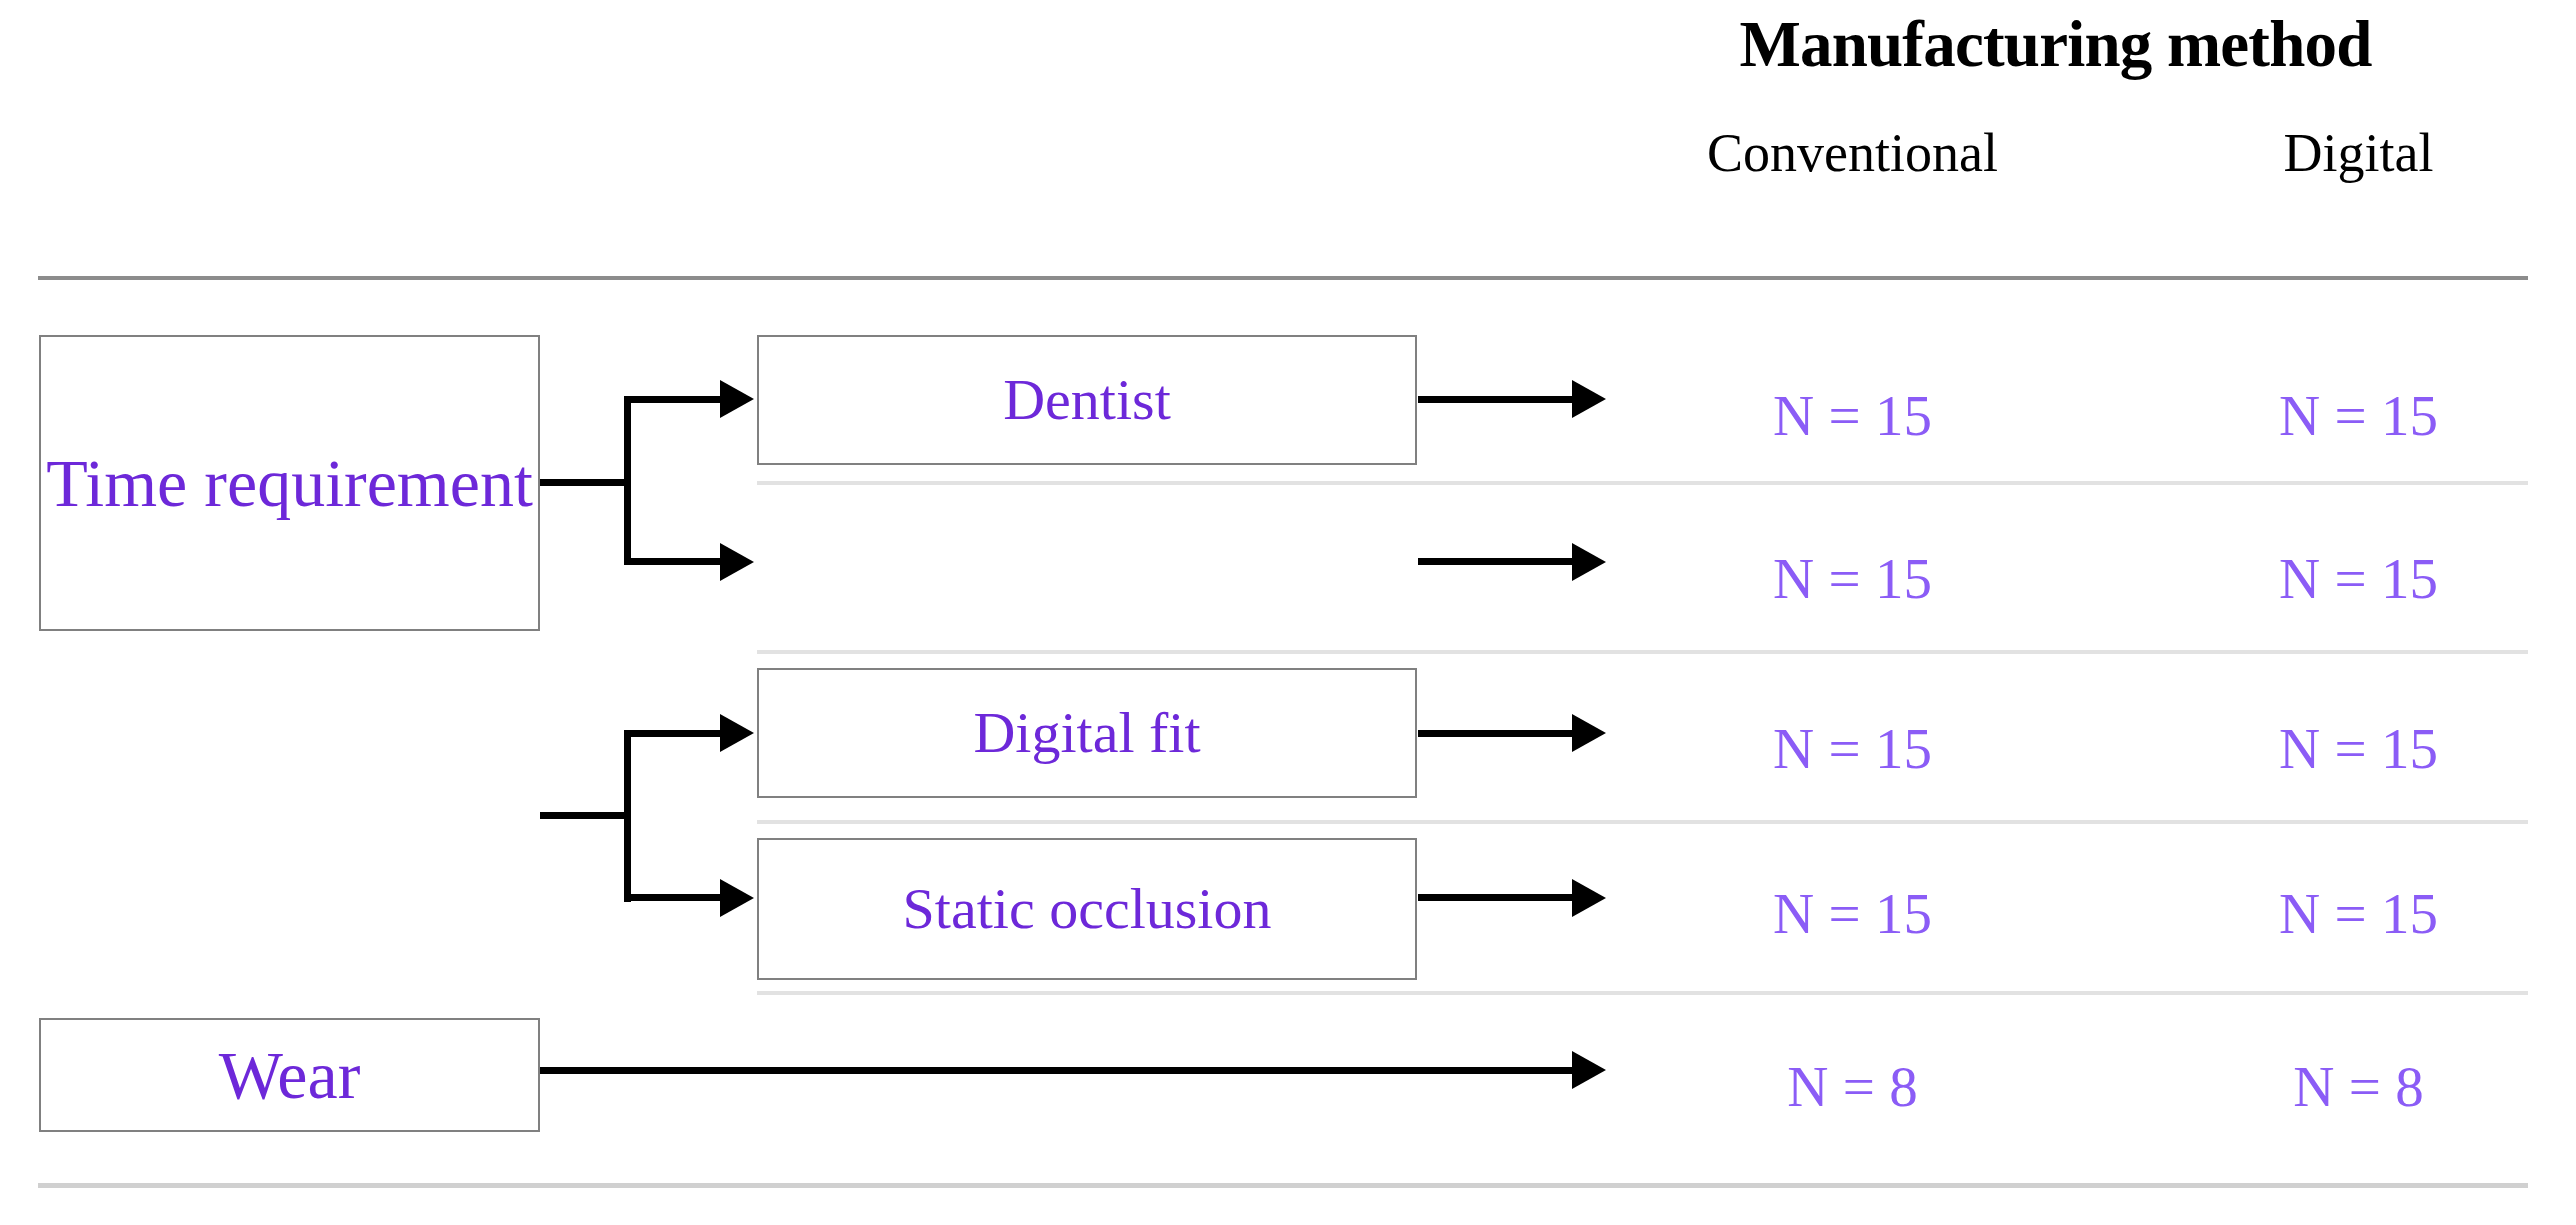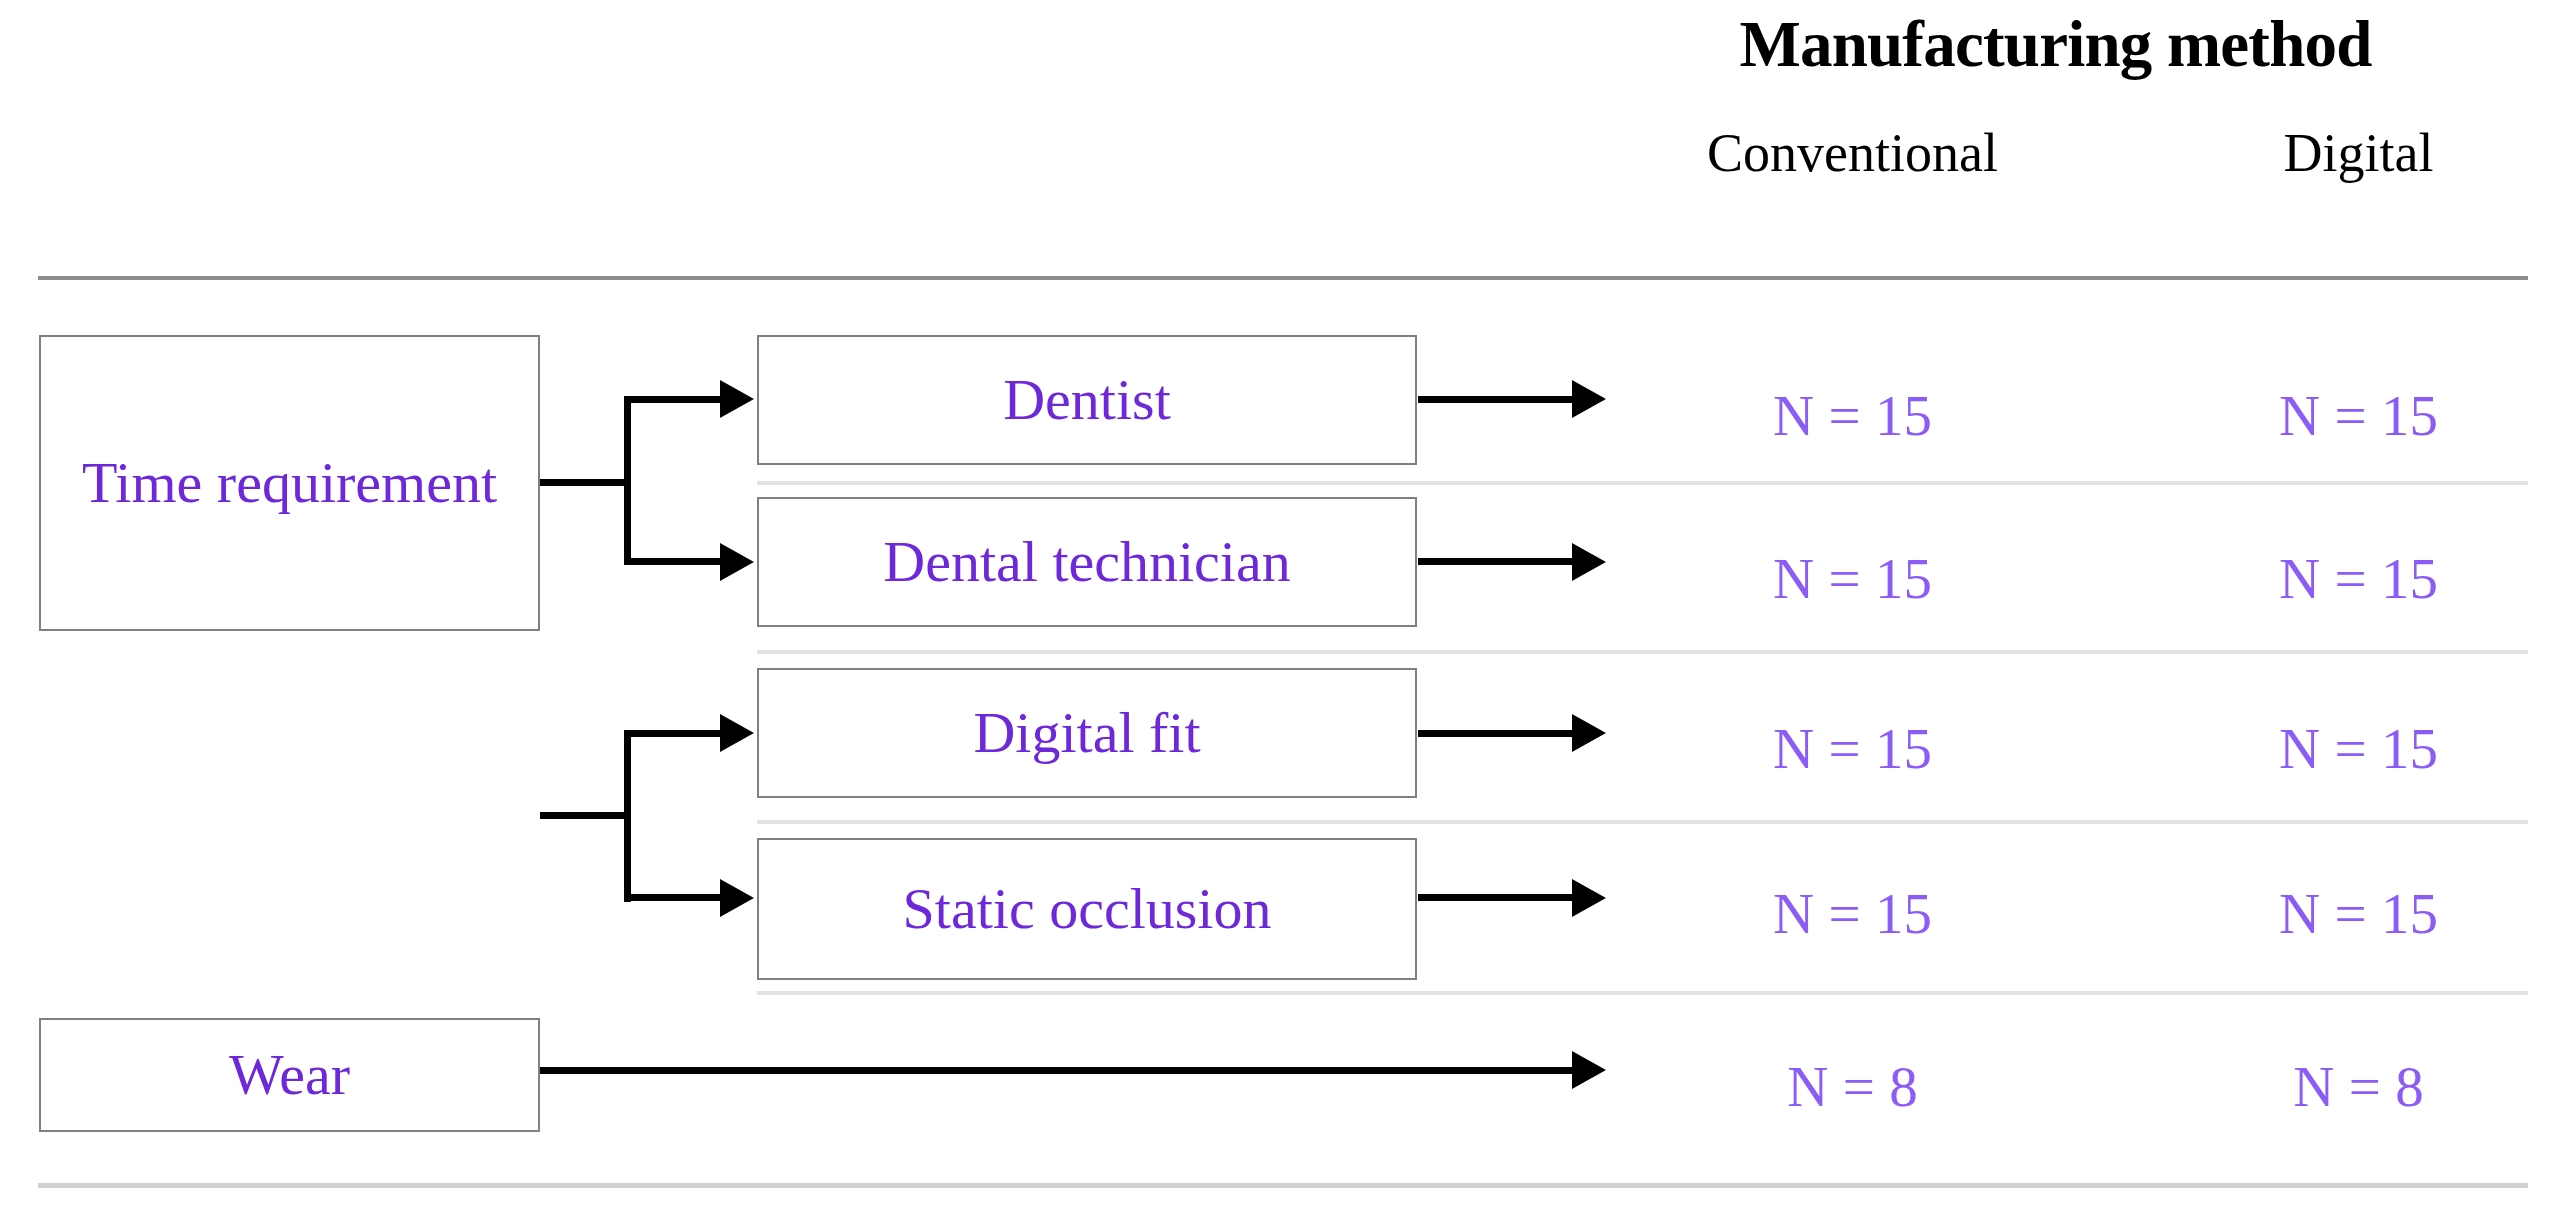"Time requirement" .box.lvl1 { font-size: 58px -> 68px }
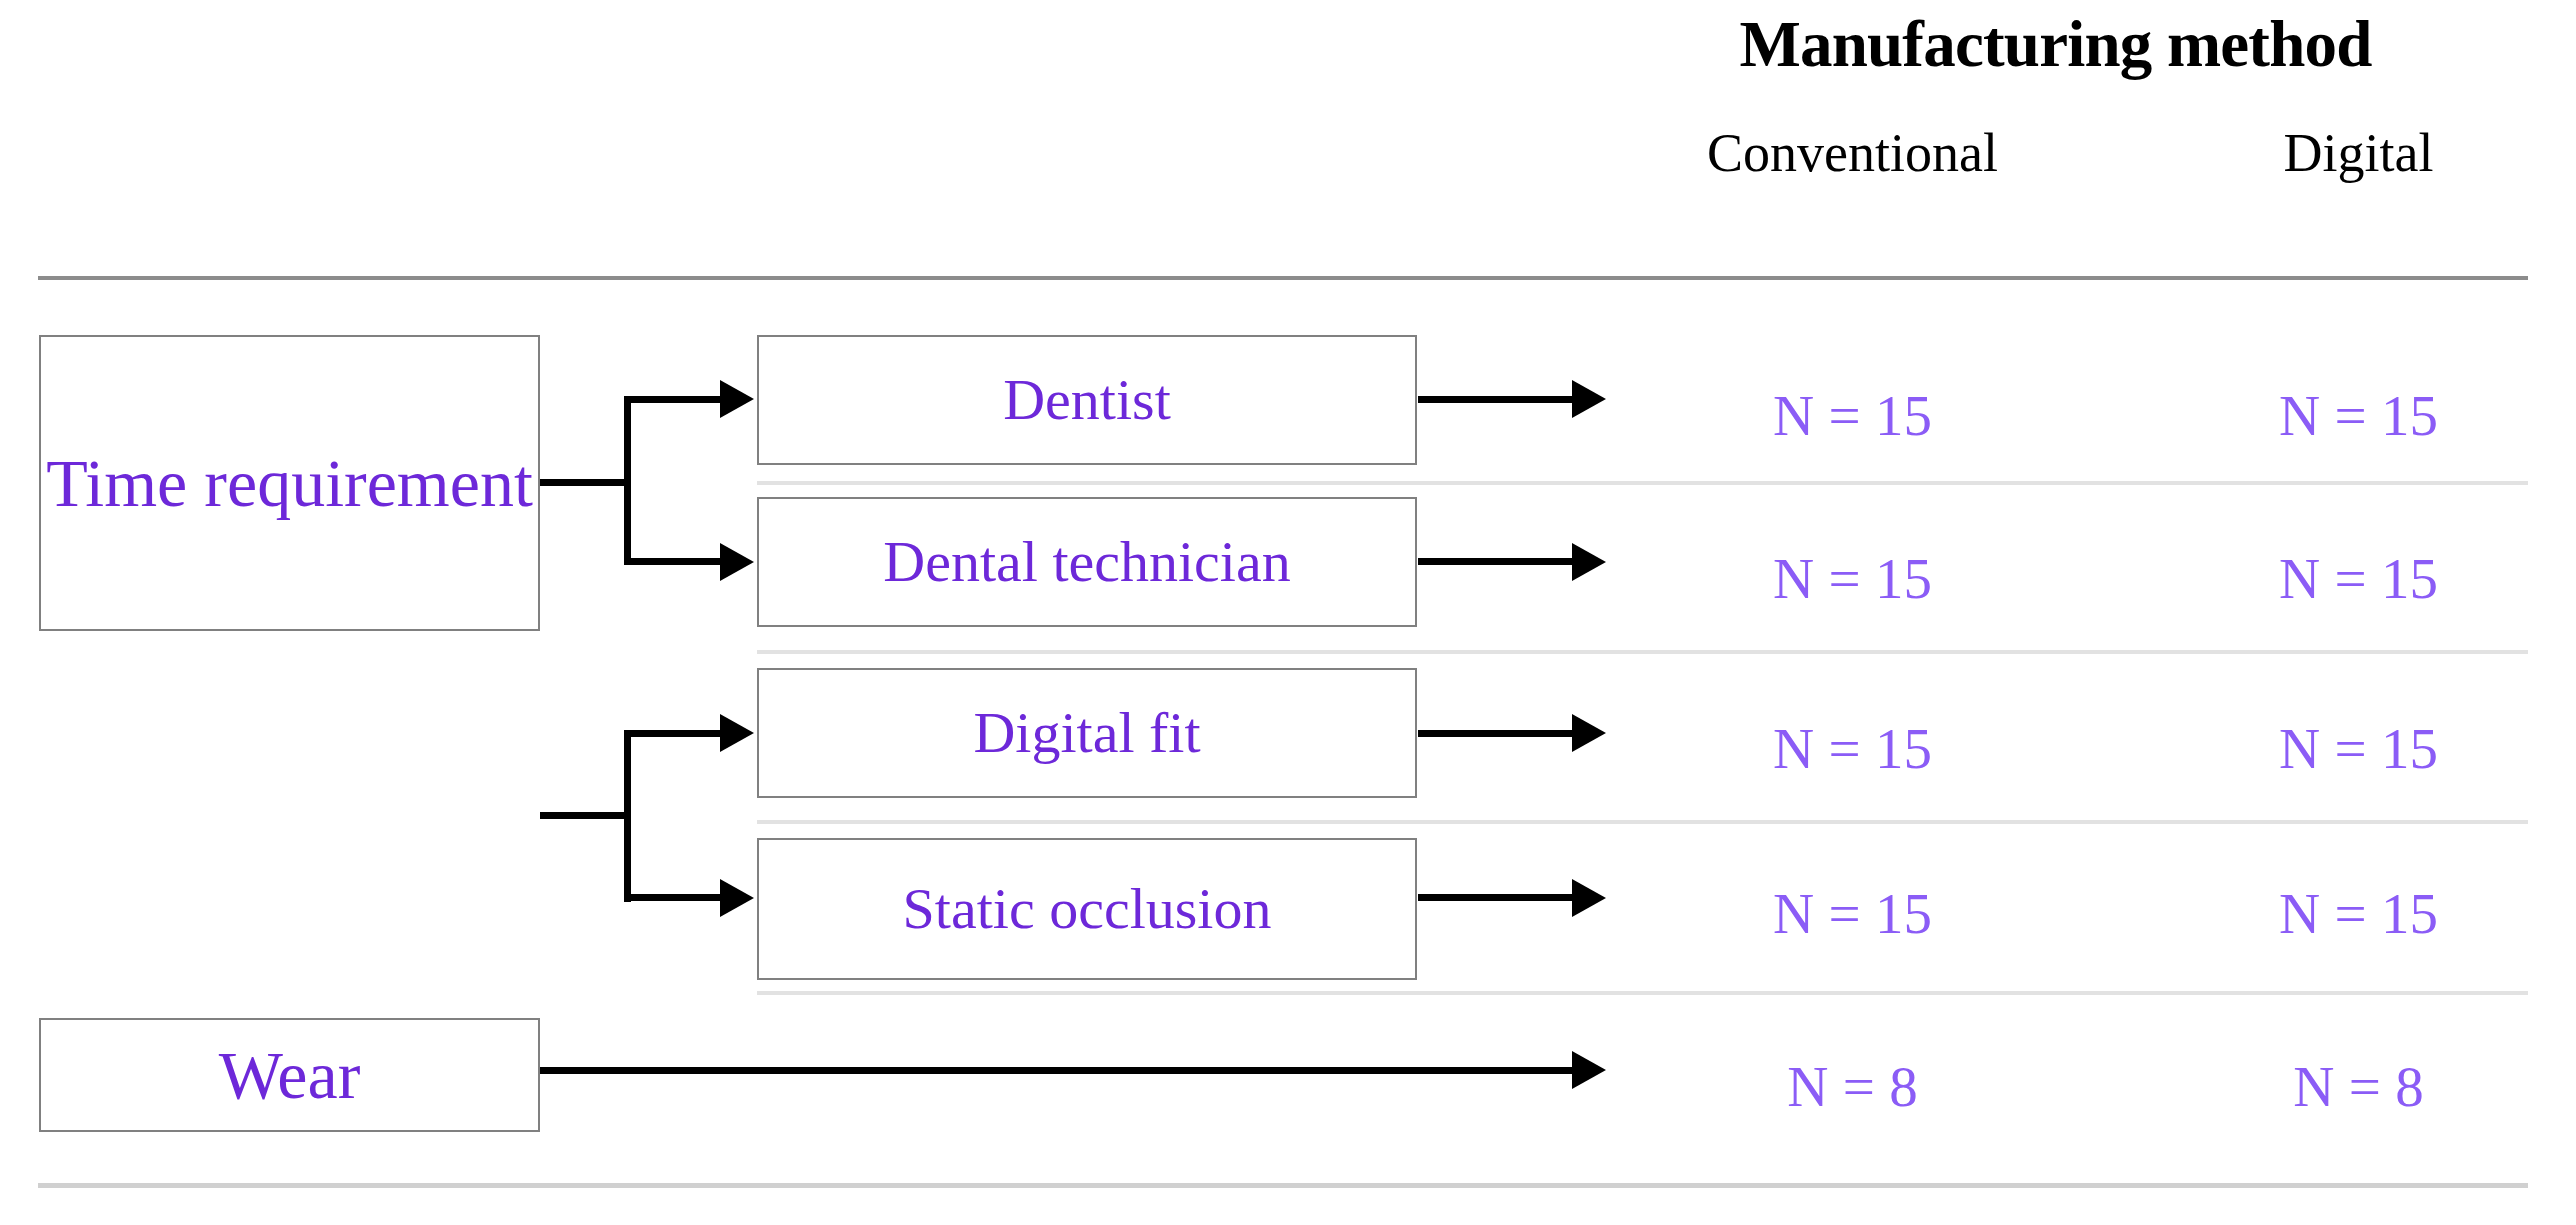"Dental technician" div.abs { html: <div> <span>Dental technician</span> </div> -> none }
